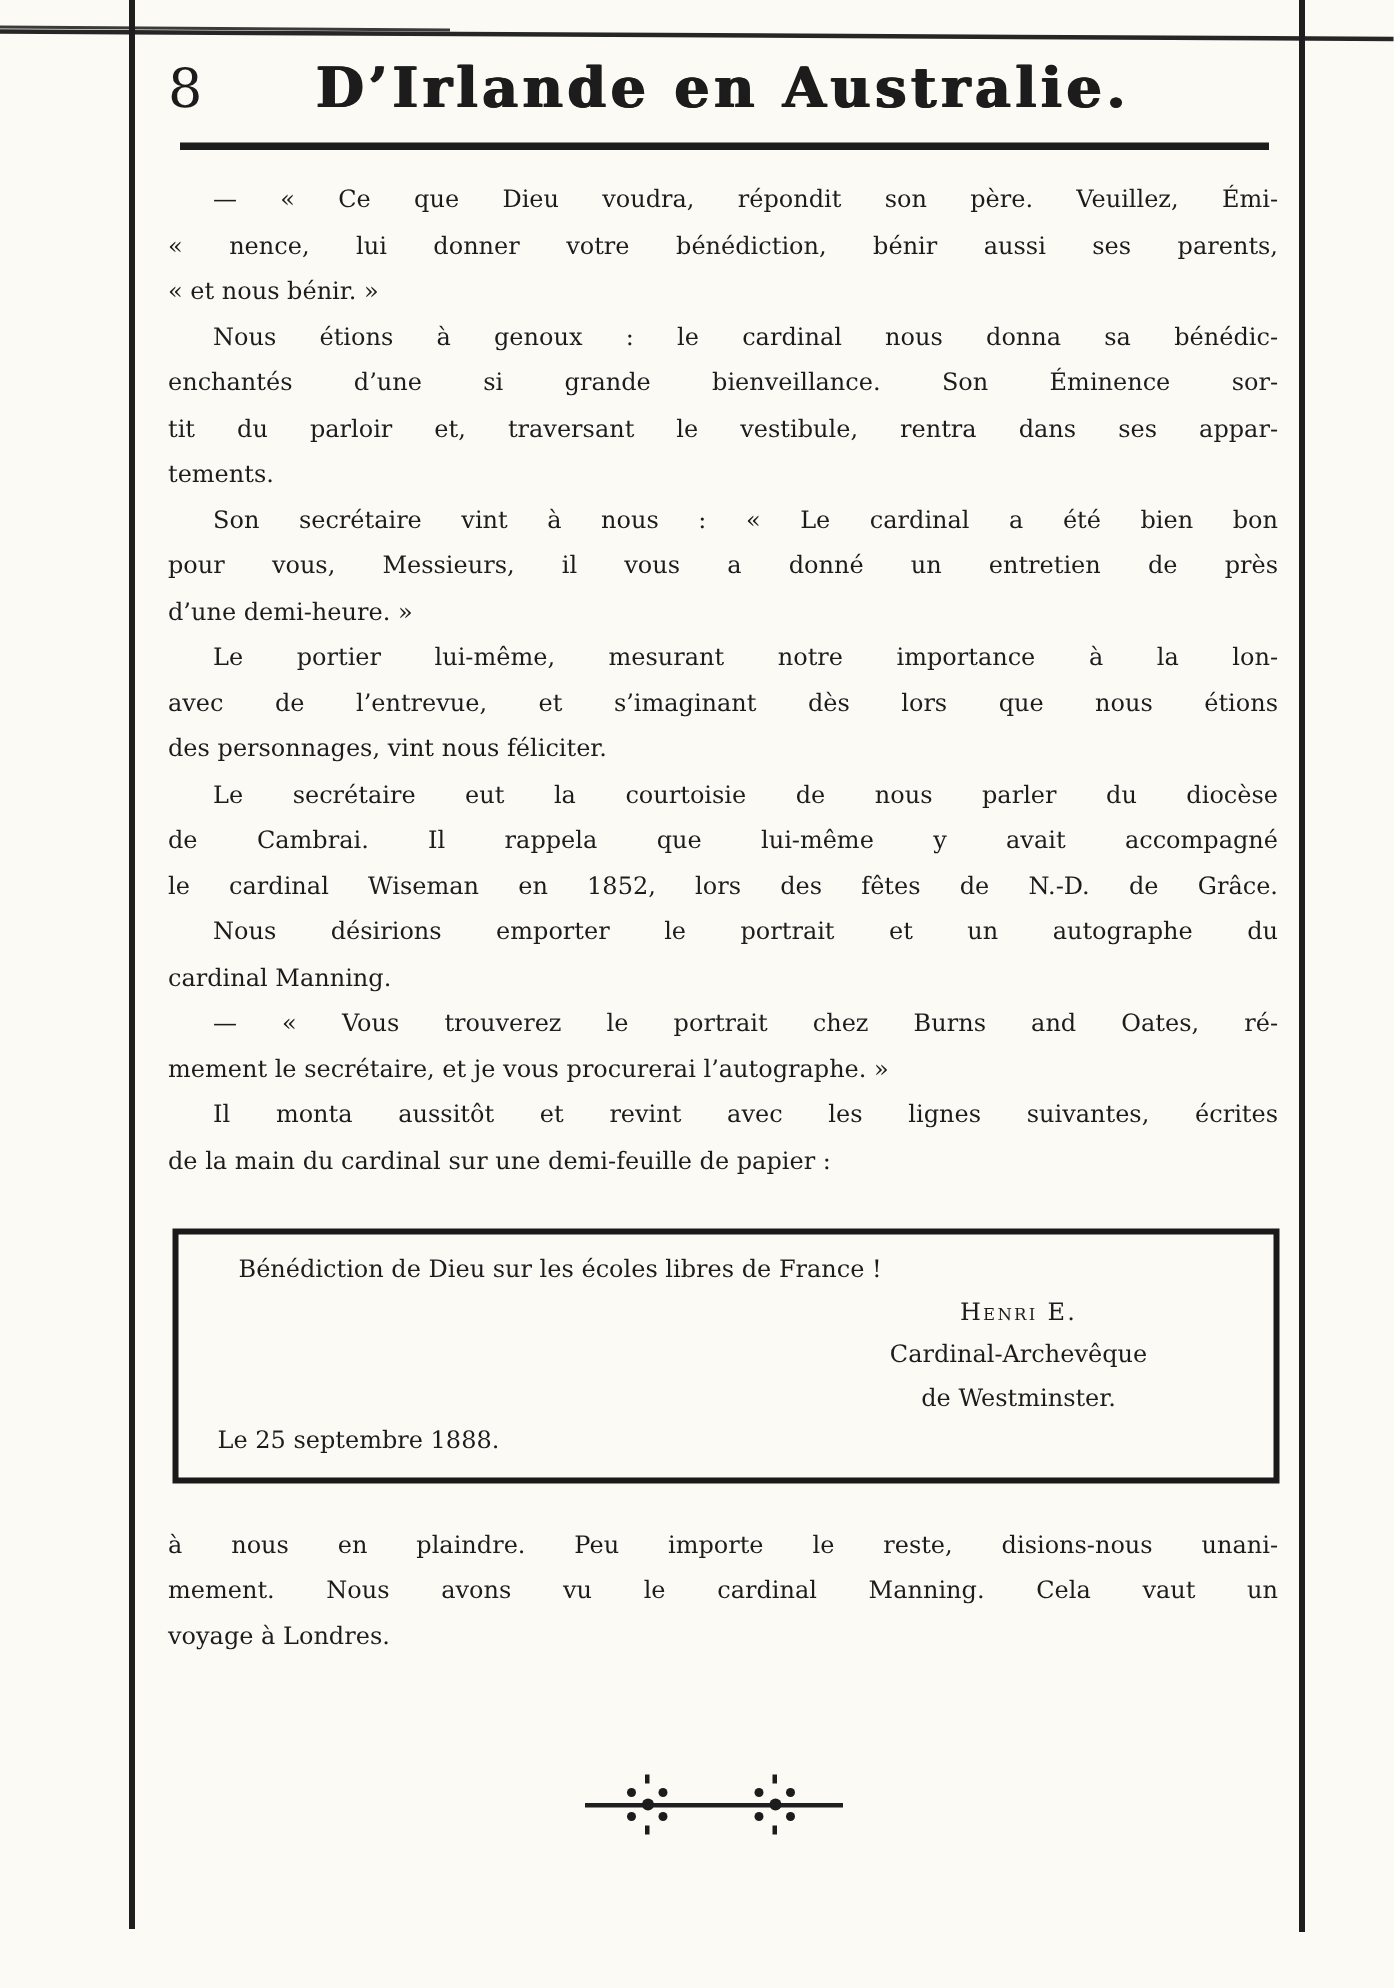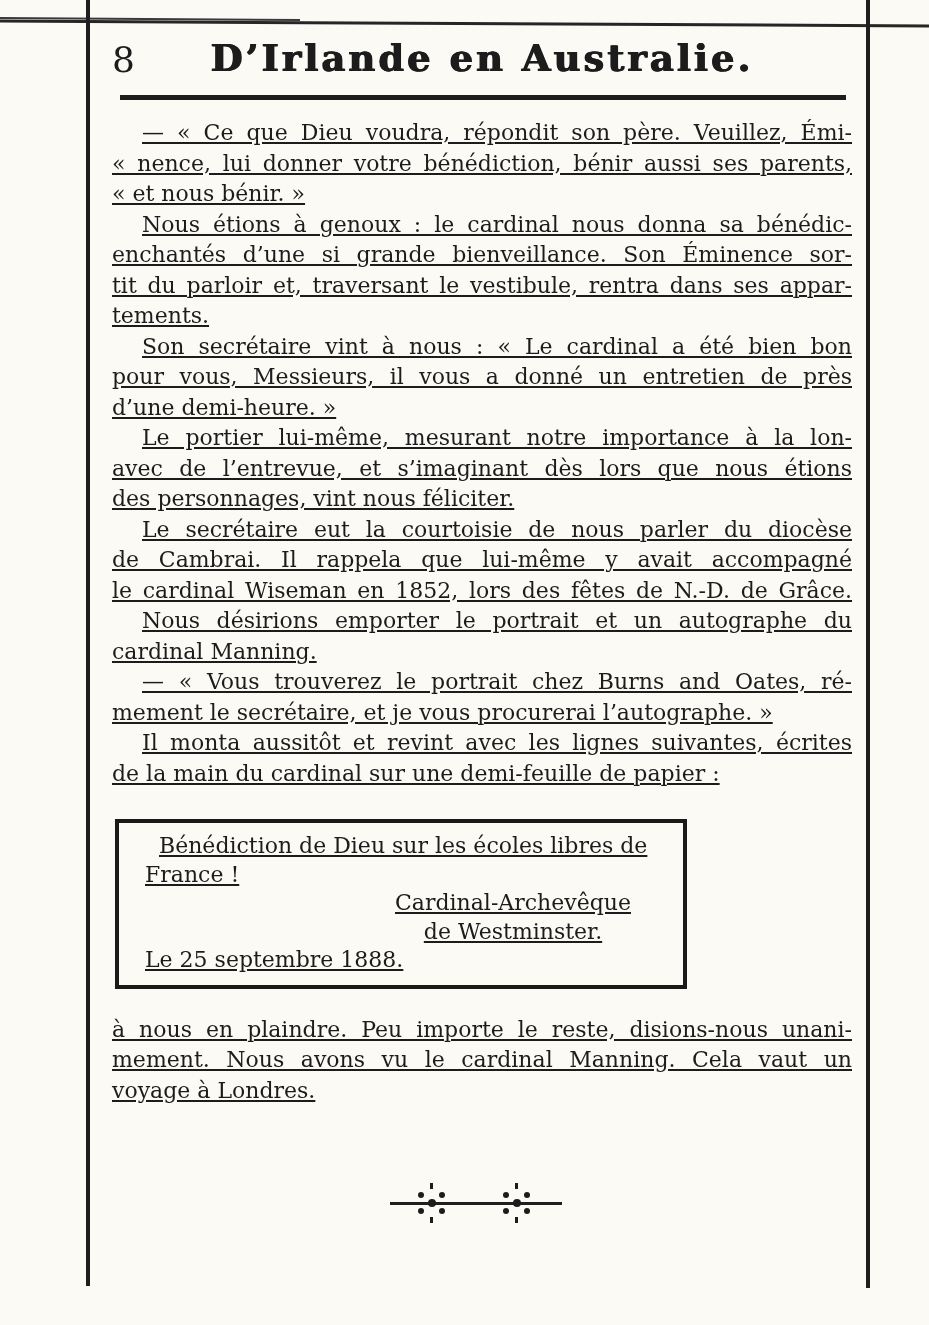"— « Ce que Dieu" #content { font-size: 22px -> 16px; text-decoration: underline -> none }
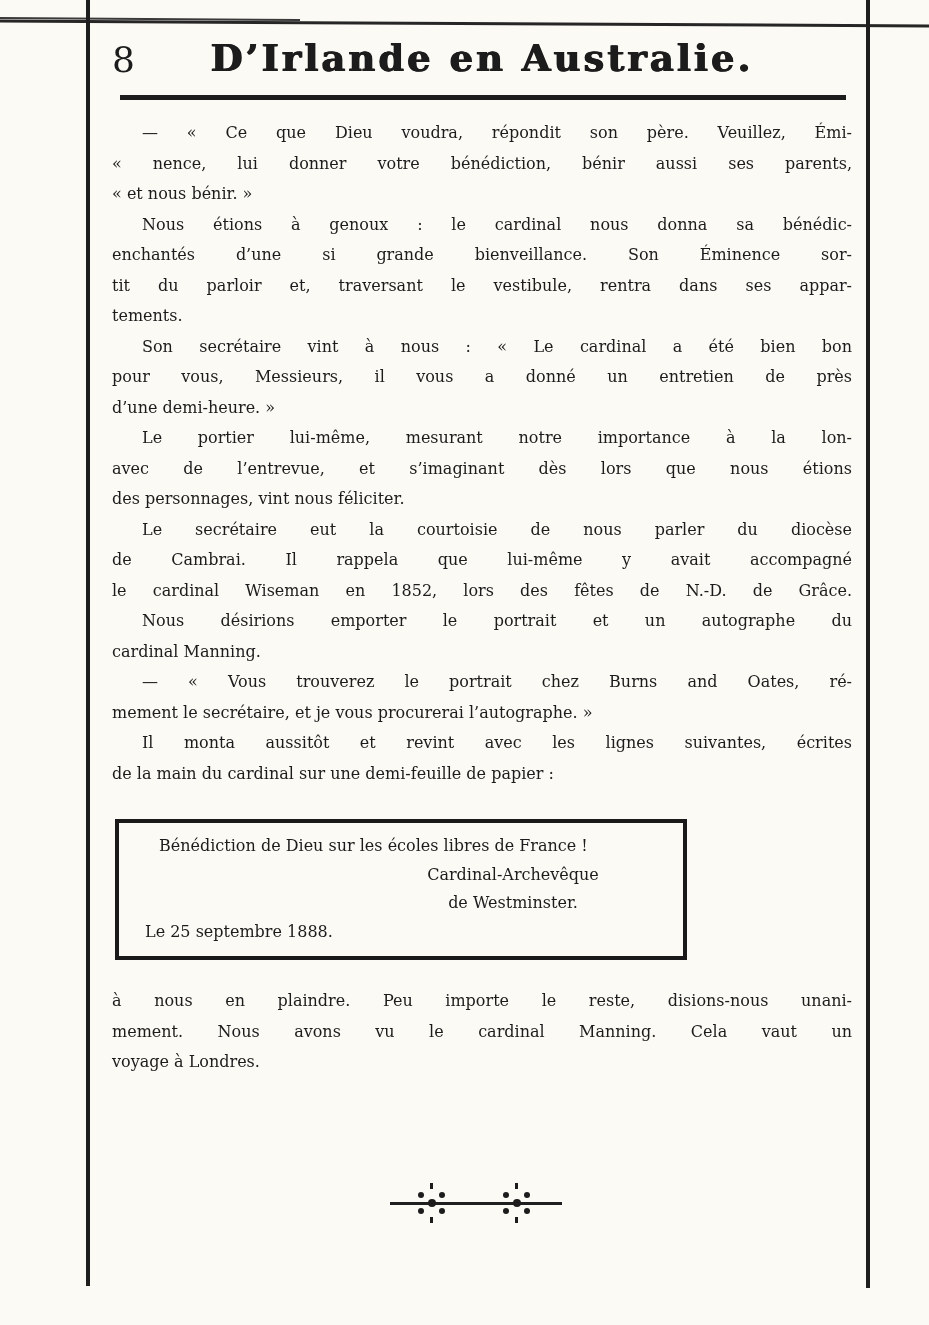"Bénédiction de Dieu sur les" #note-box { width: 572px -> 738px }
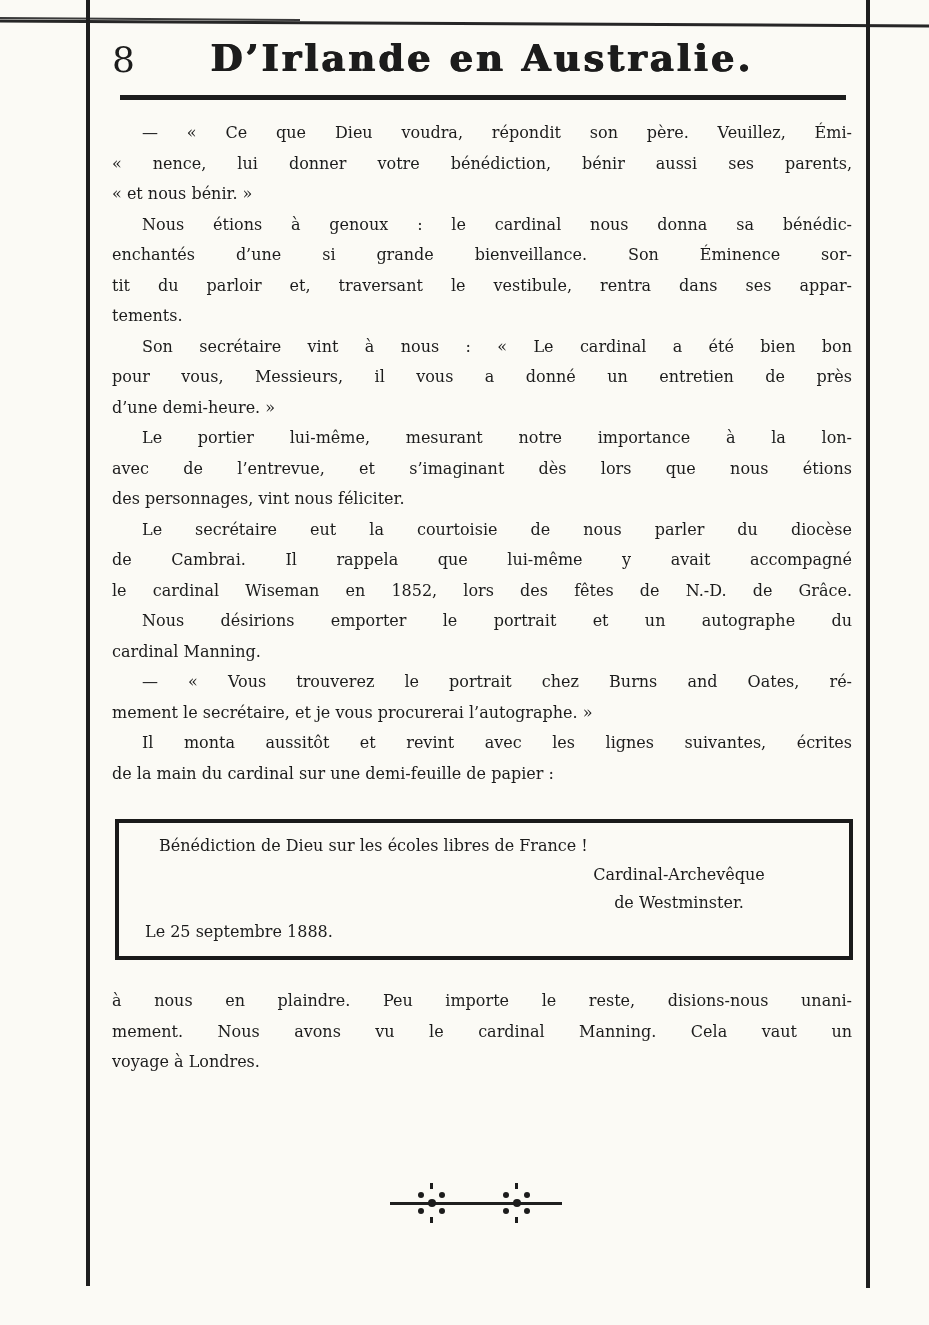"Henri E." div.smallcaps { html: none -> <div>Henri E.</div> }
